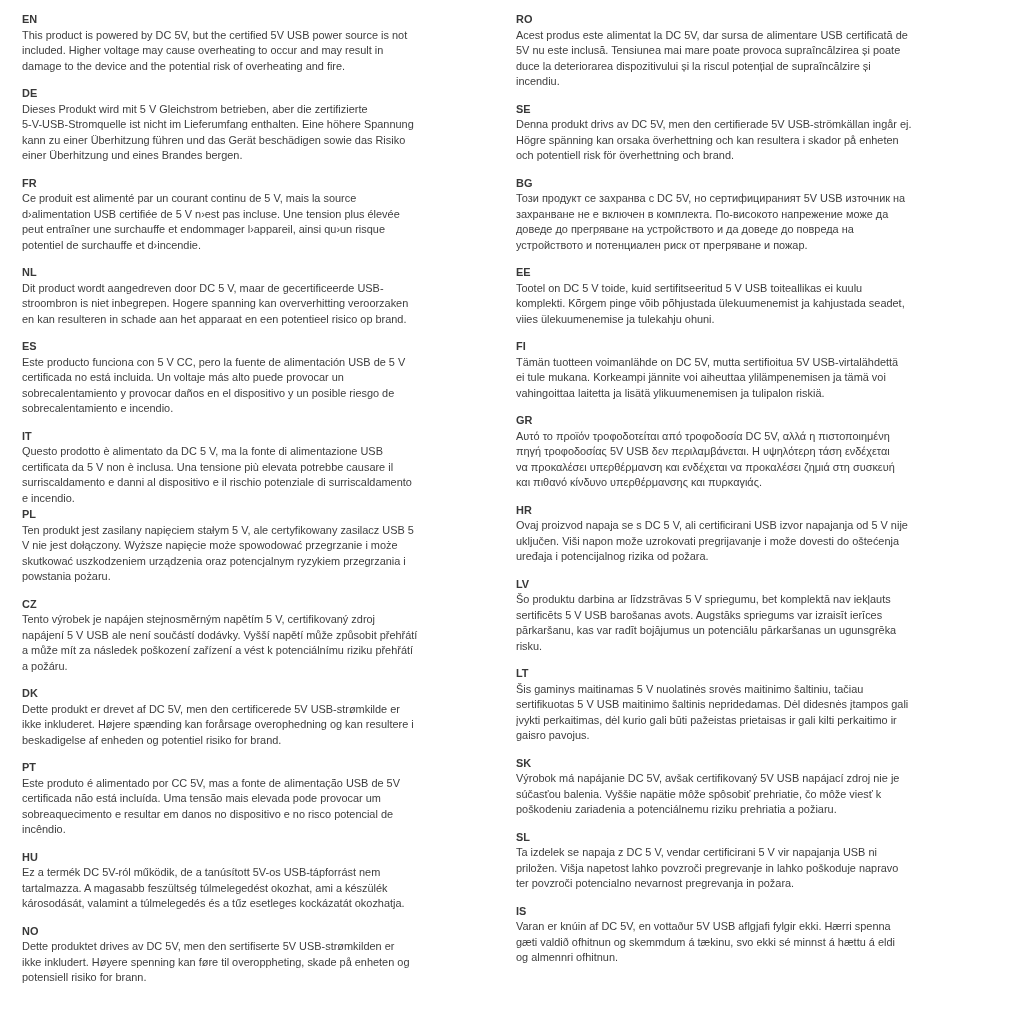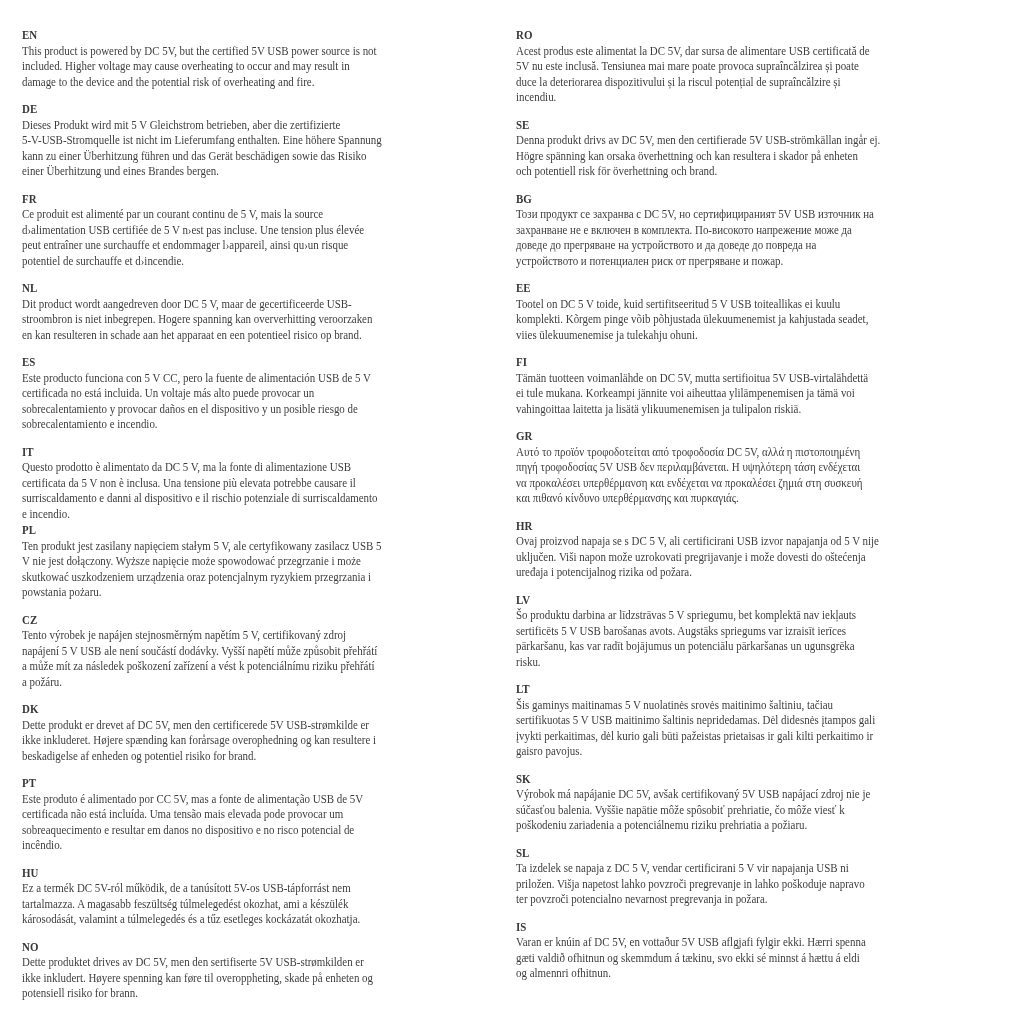"EN" .col { font-family: Liberation Serif, serif -> none; top: 28px -> 12px }
